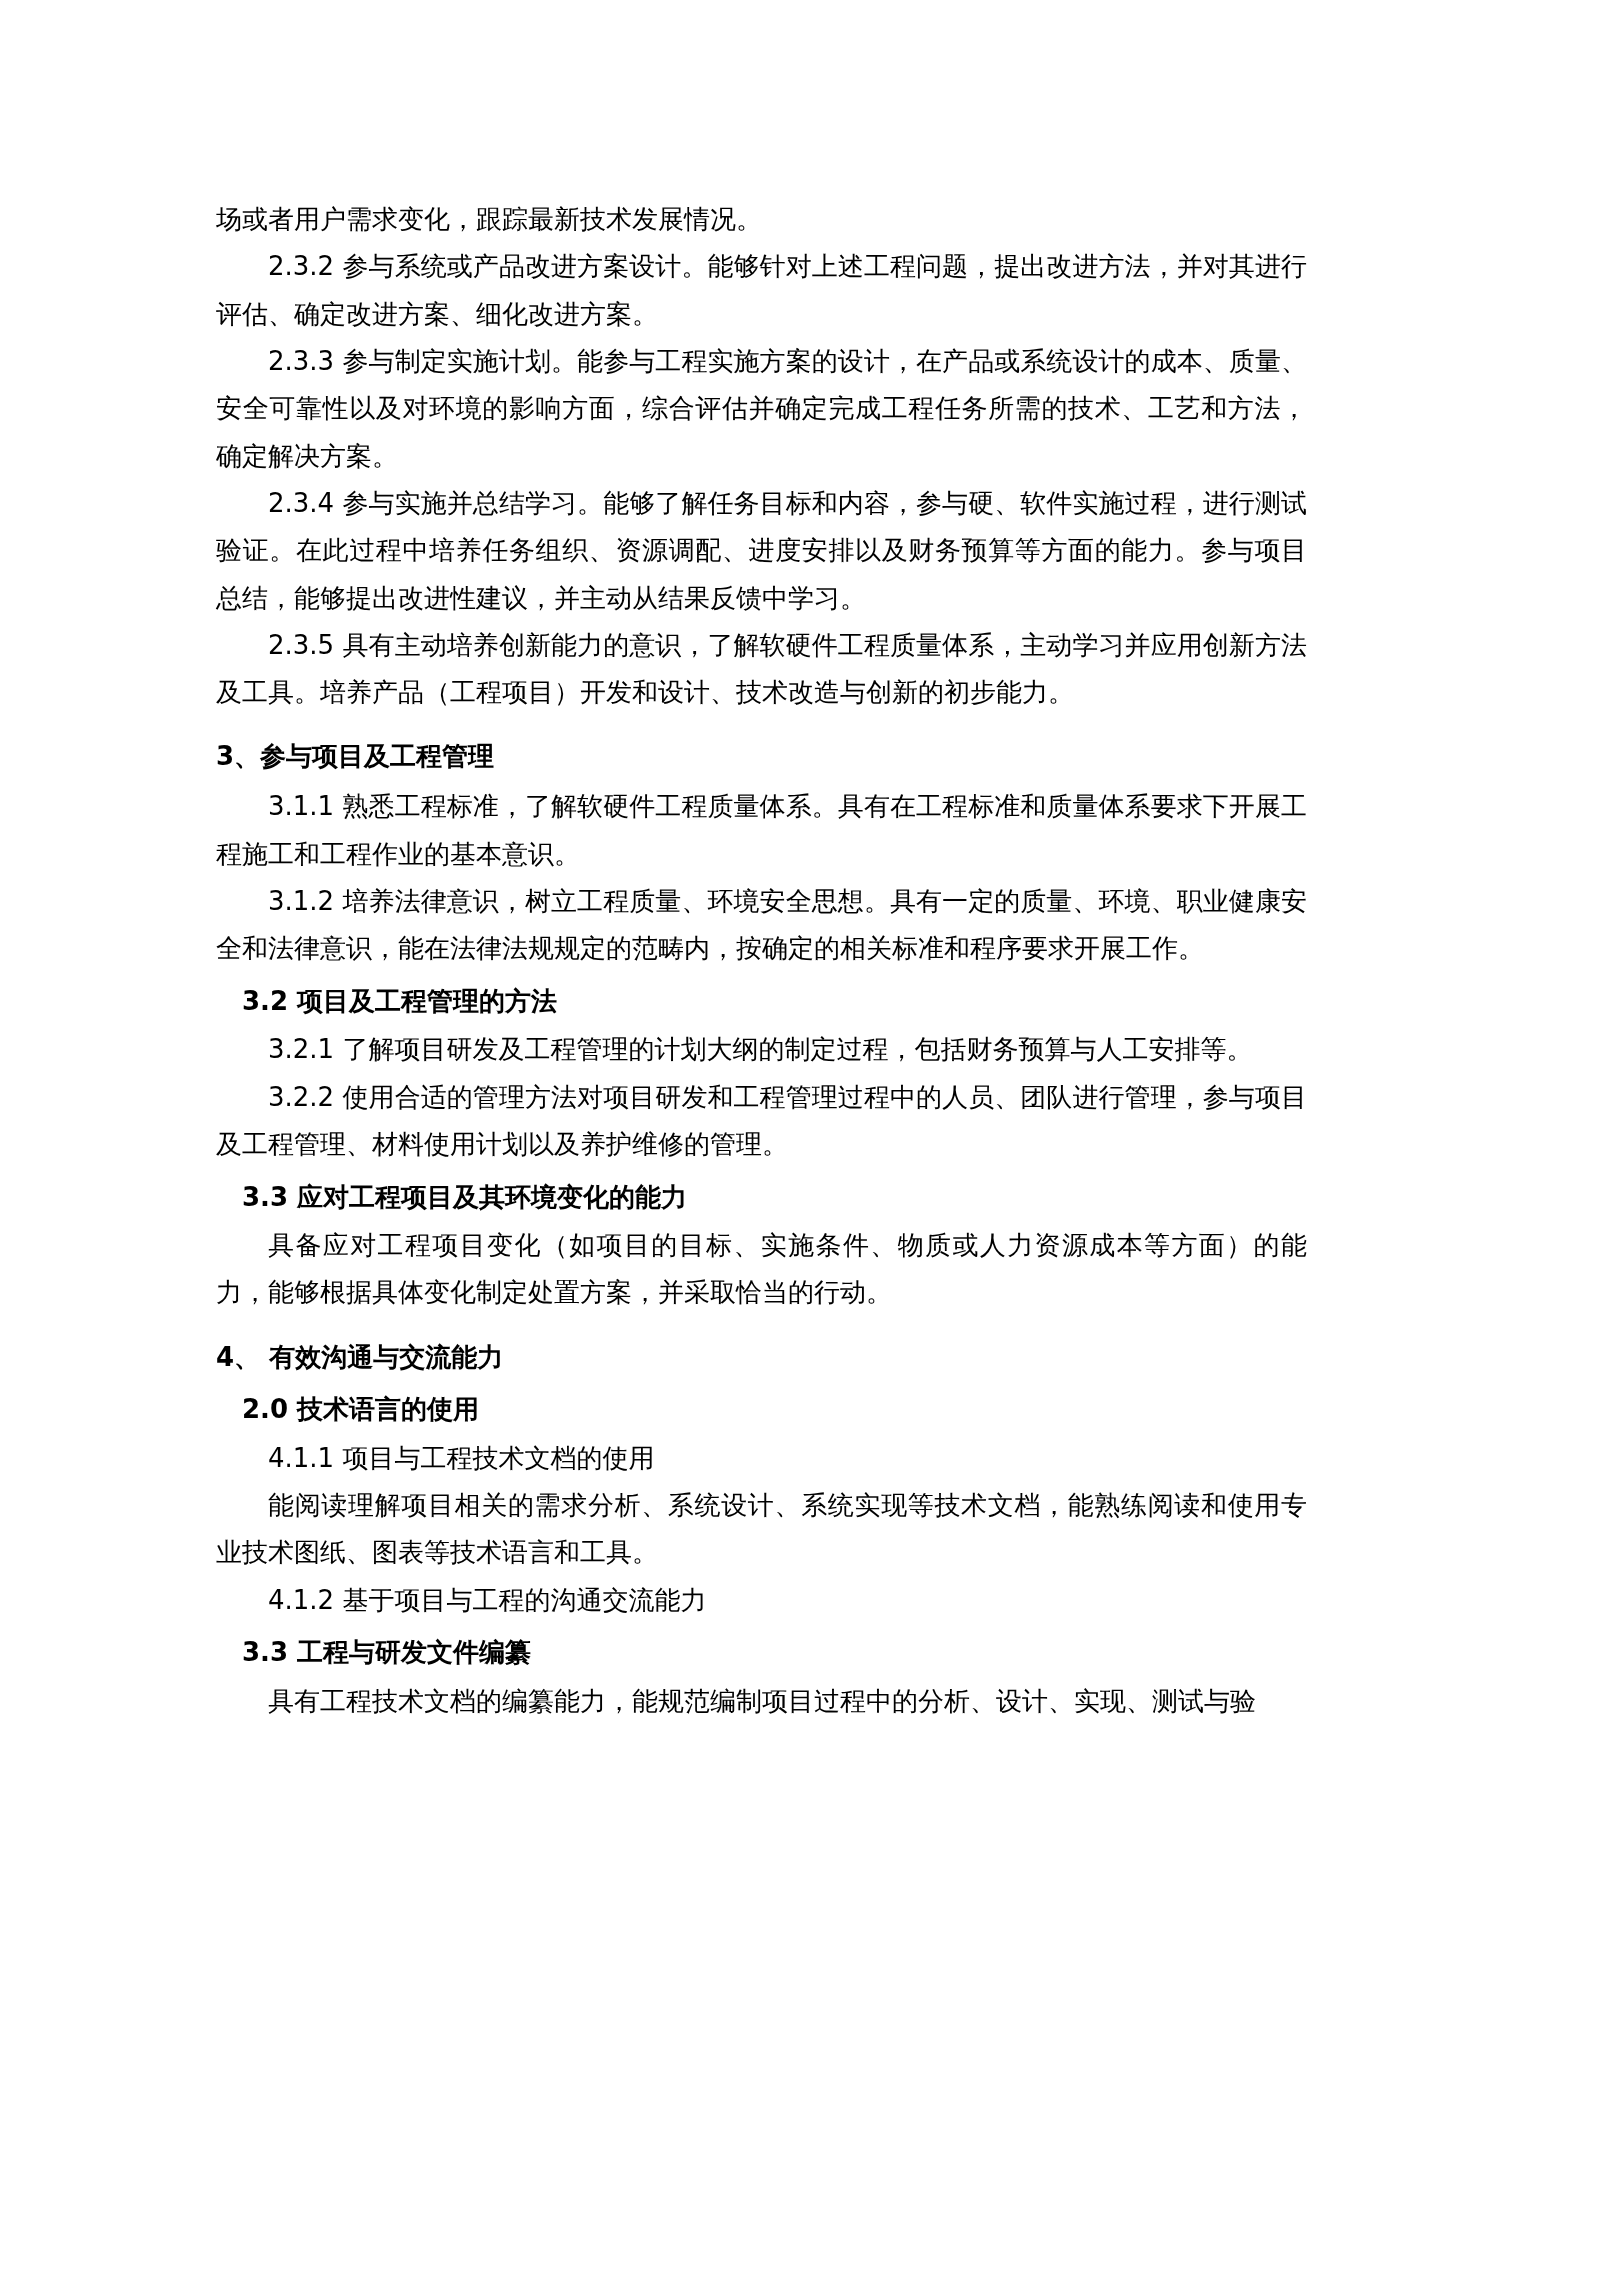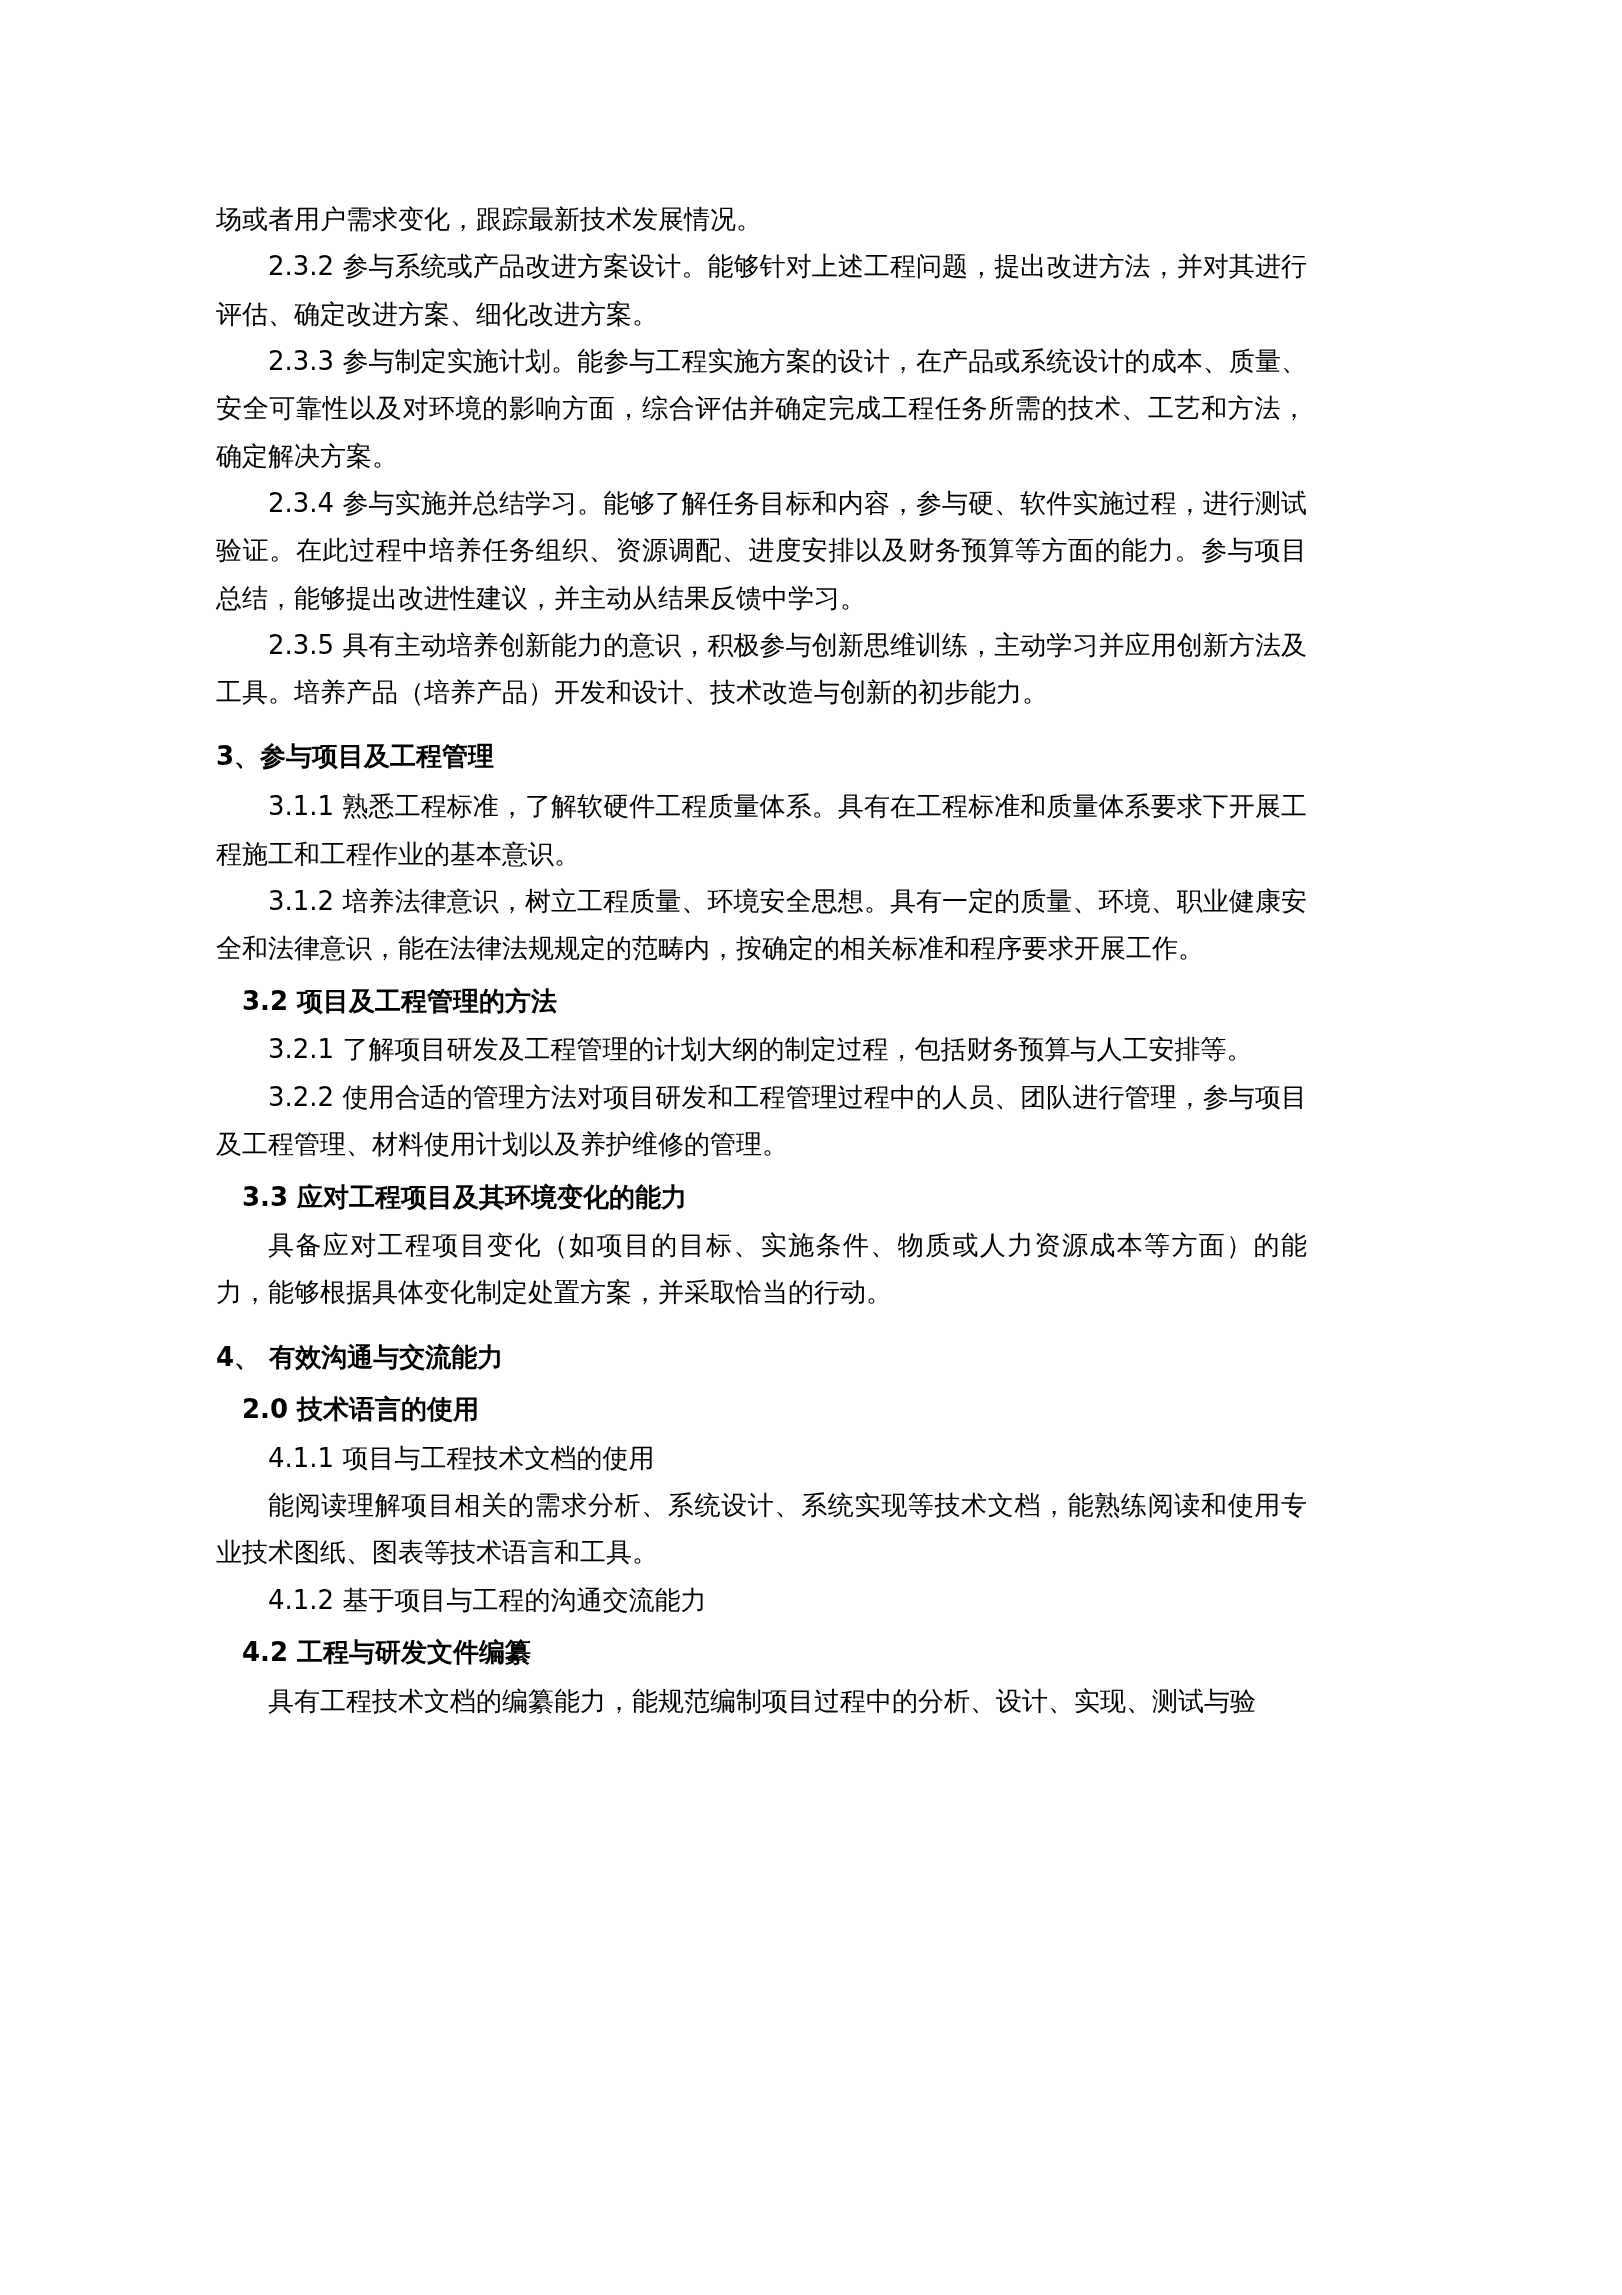"2.3.5" p.para { text: 积极参与创新思维训练，主动学习并应用创新方法及工具。培养产品（培养产品 -> 了解软硬件工程质量体系，主动学习并应用创新方法及工具。培养产品（工程项目 }
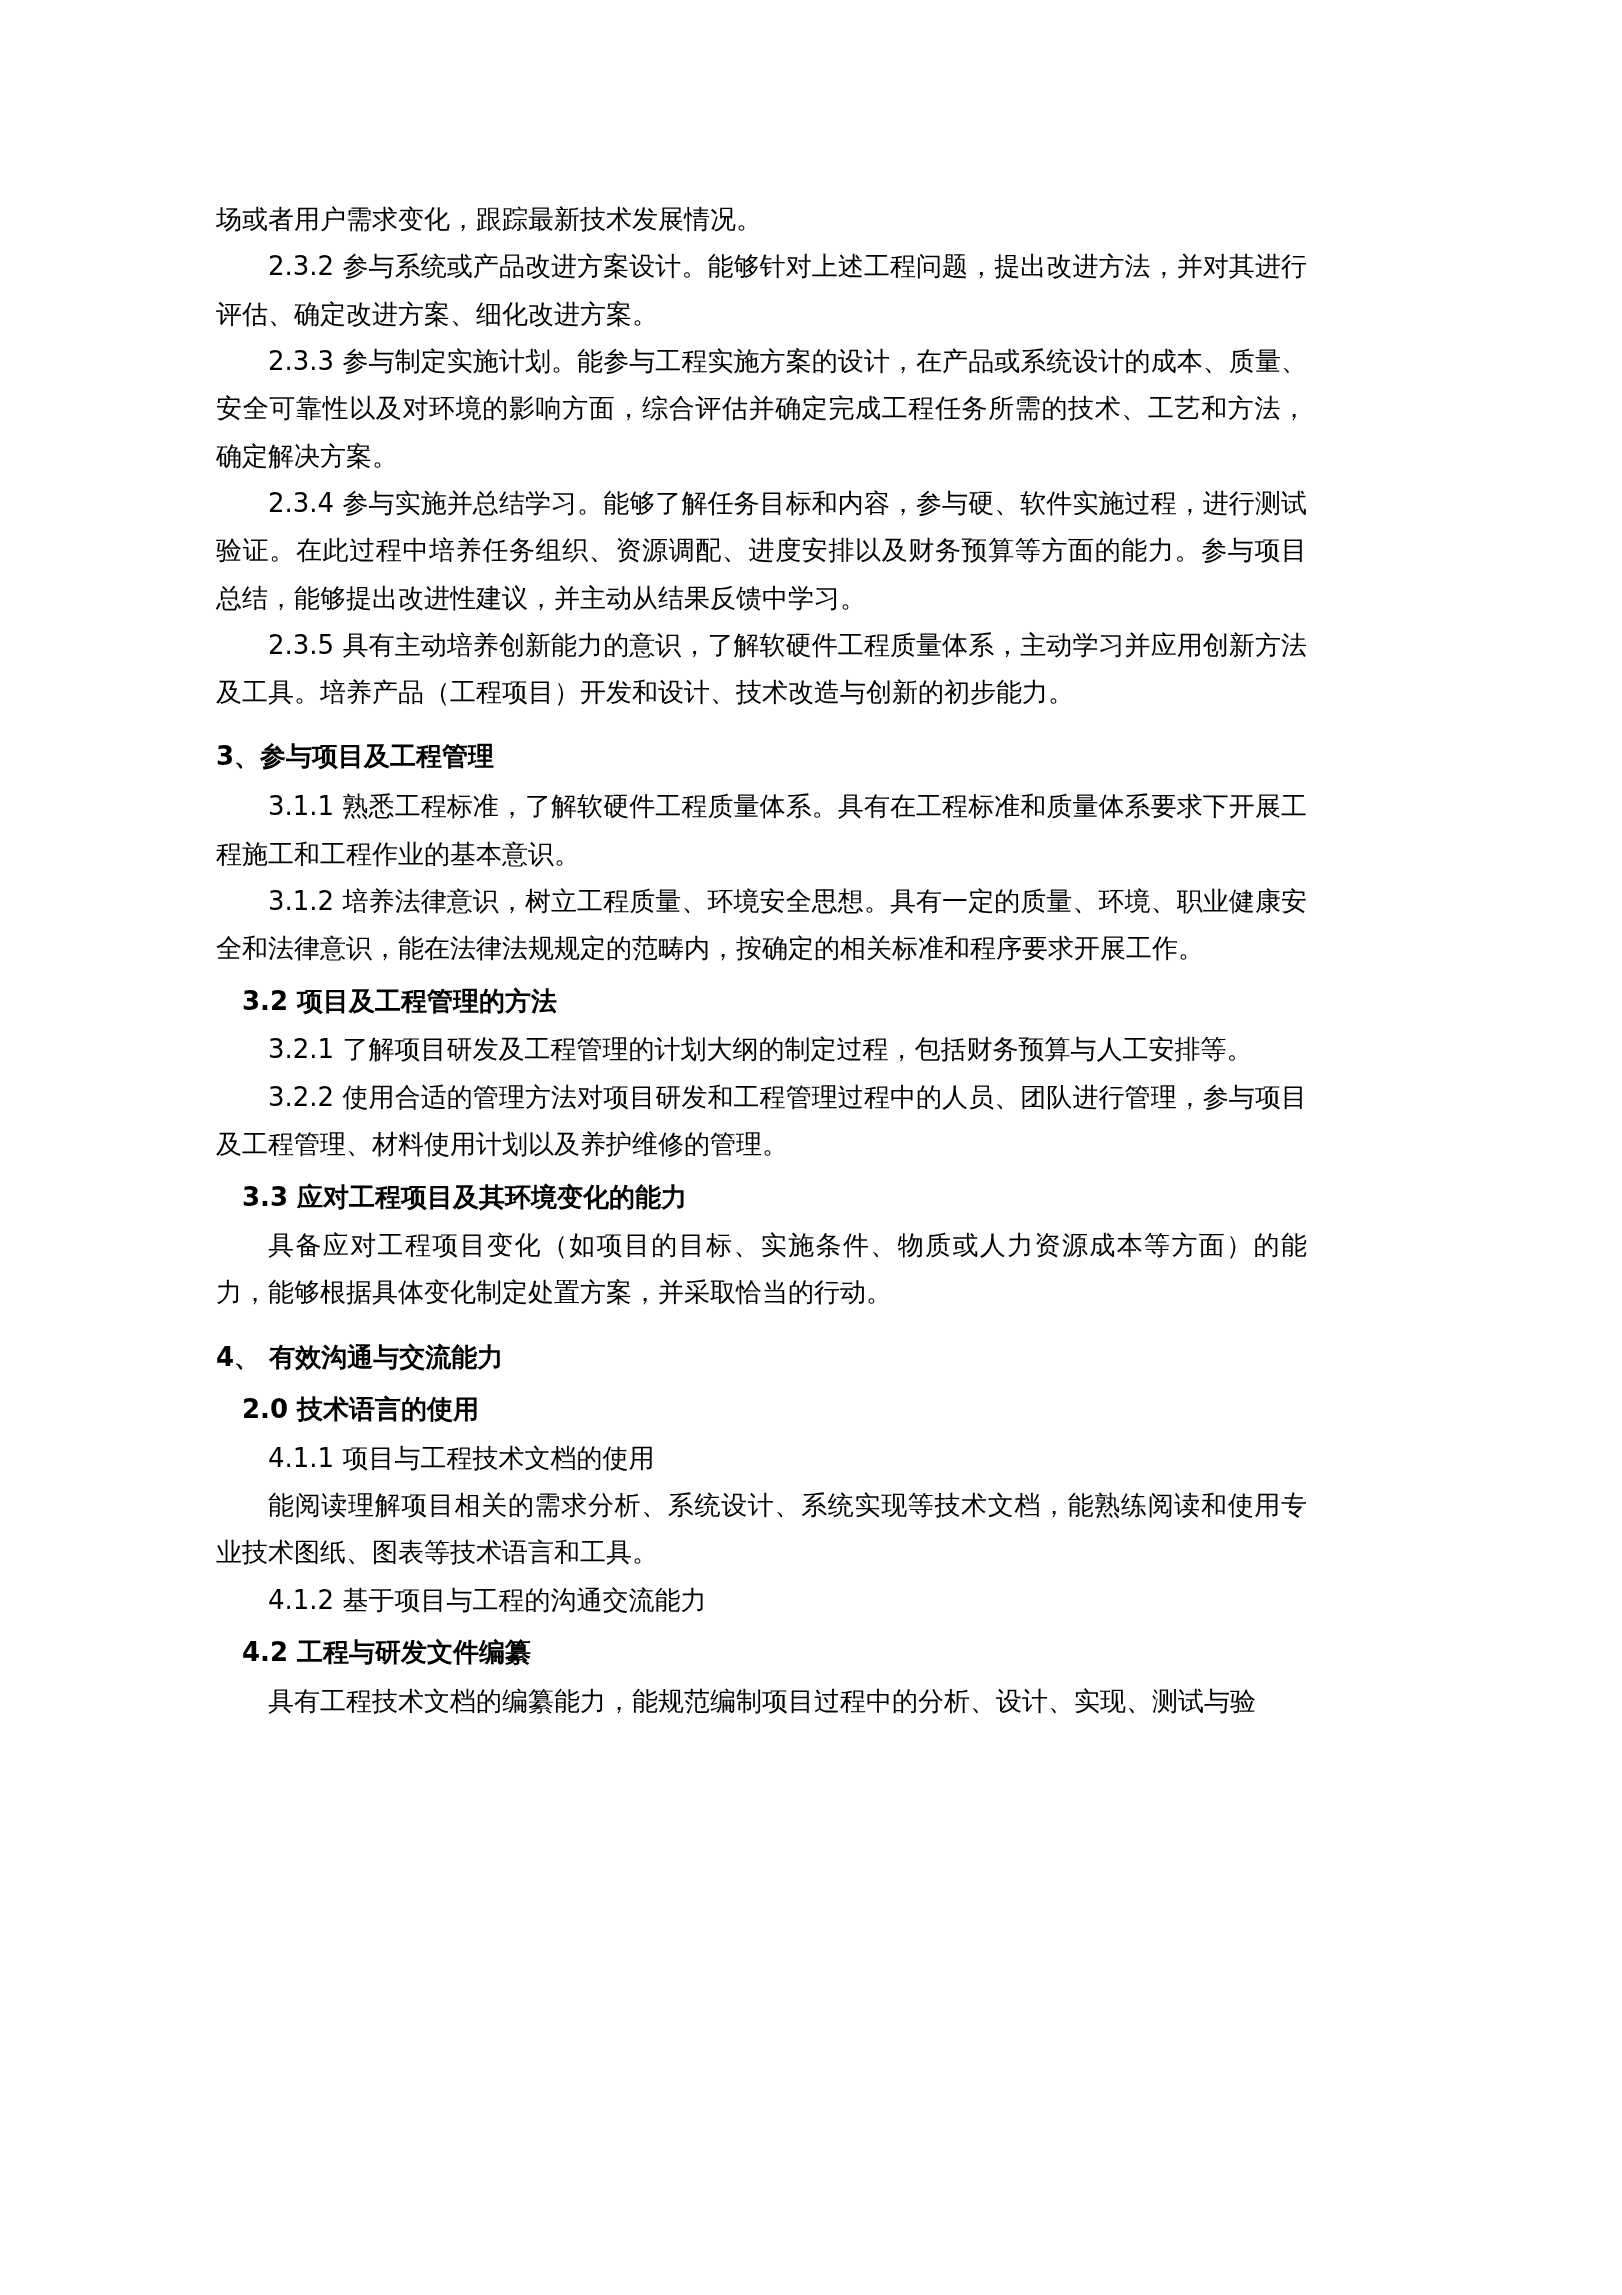"4.2 工程与研发文件编纂" p.h-lvl2 { text: 4.2 -> 3.3 }
